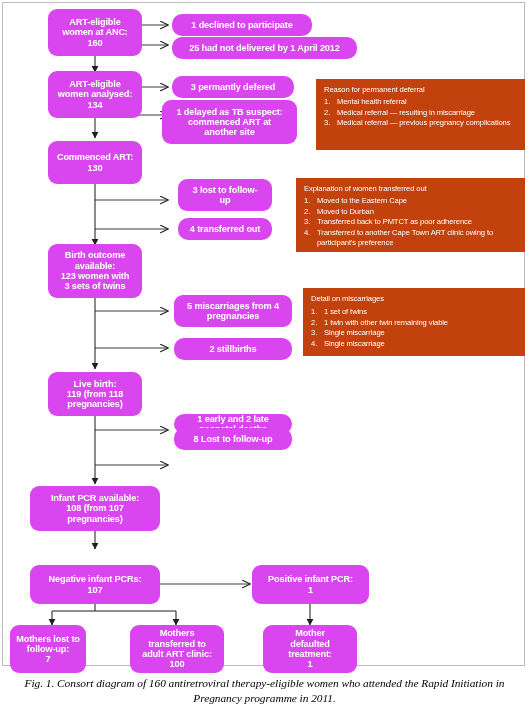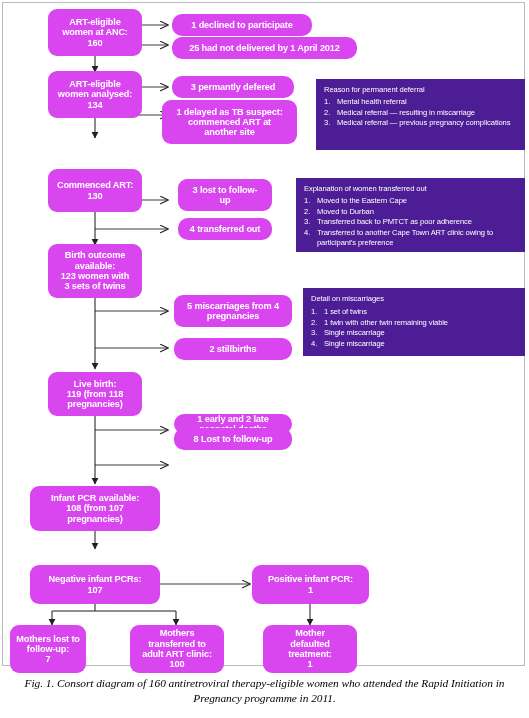"Reason for permanent deferral" .infobox { background: #4c1d95 -> #c2410c }
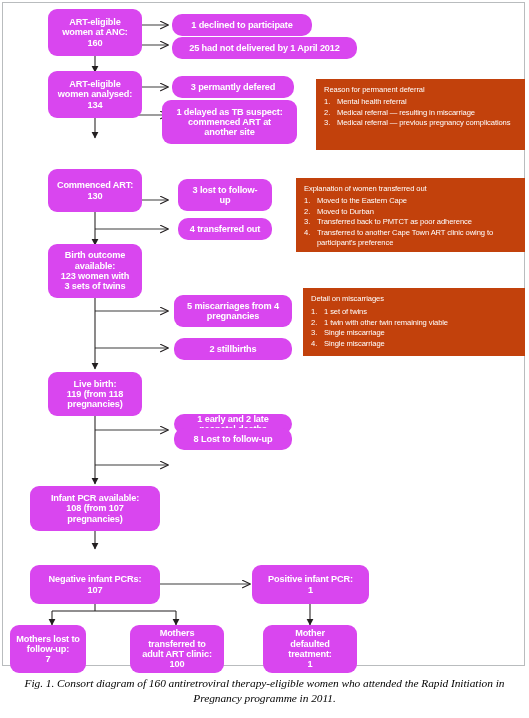"Commenced ART:" div.node { margin-top: 28px -> none }
